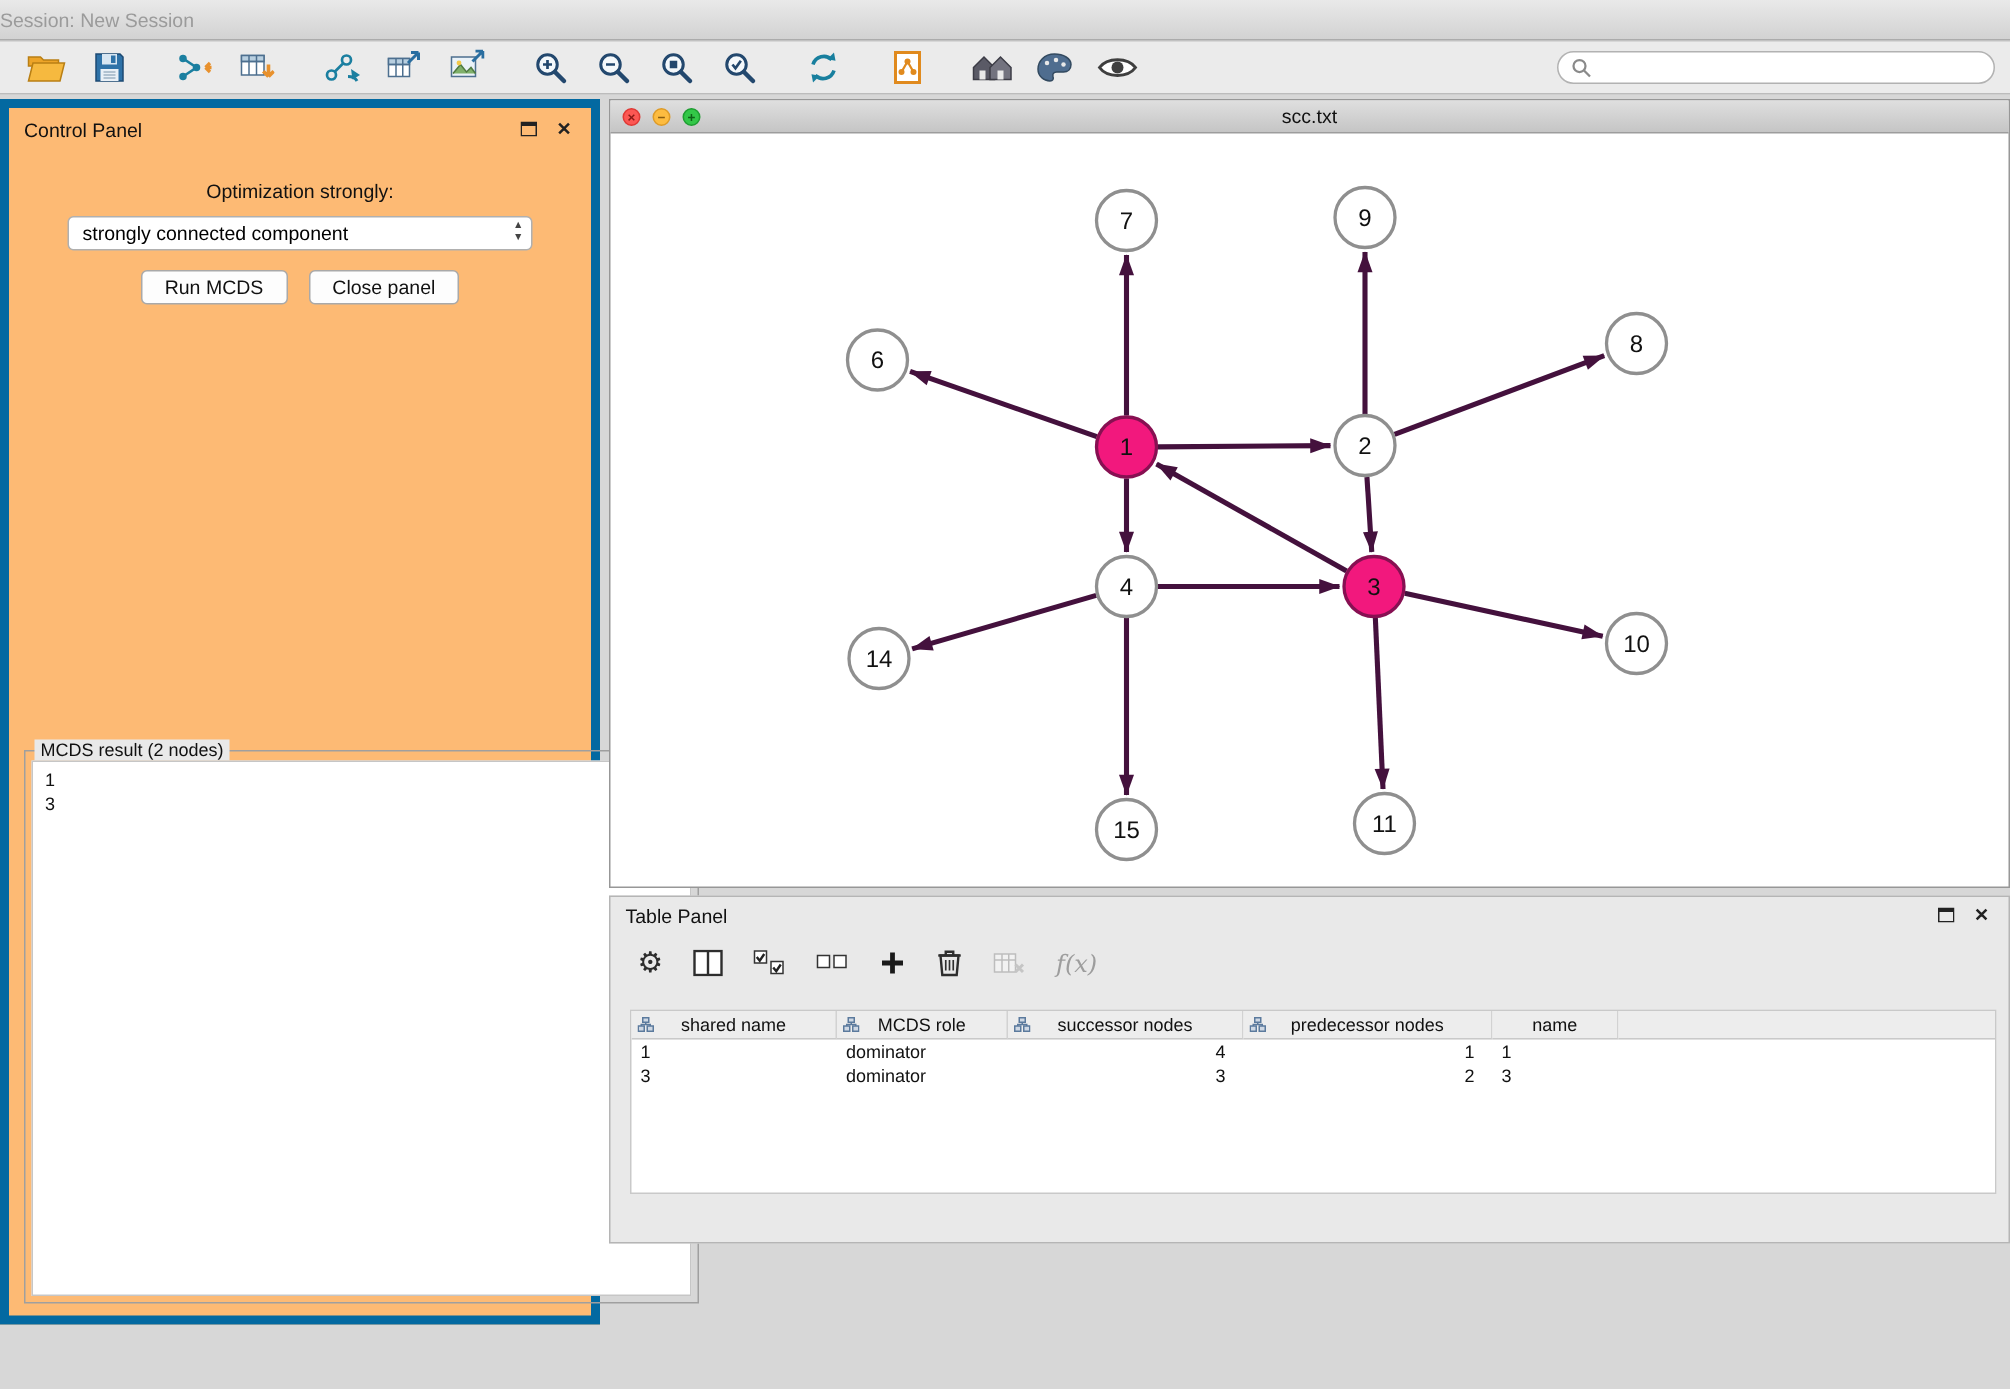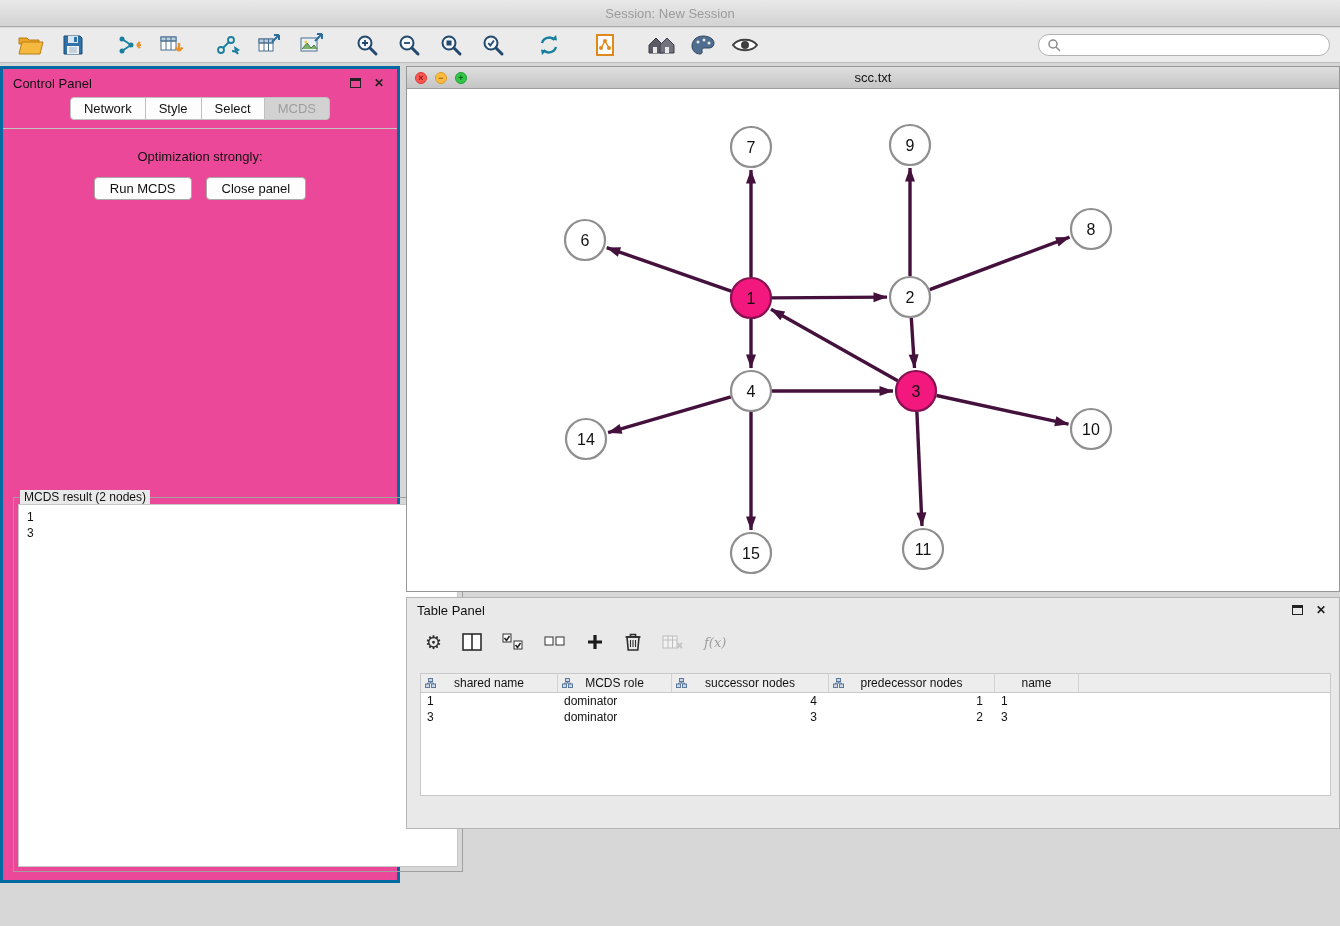"Session: New Session" .titlebar { text-align: center -> left }
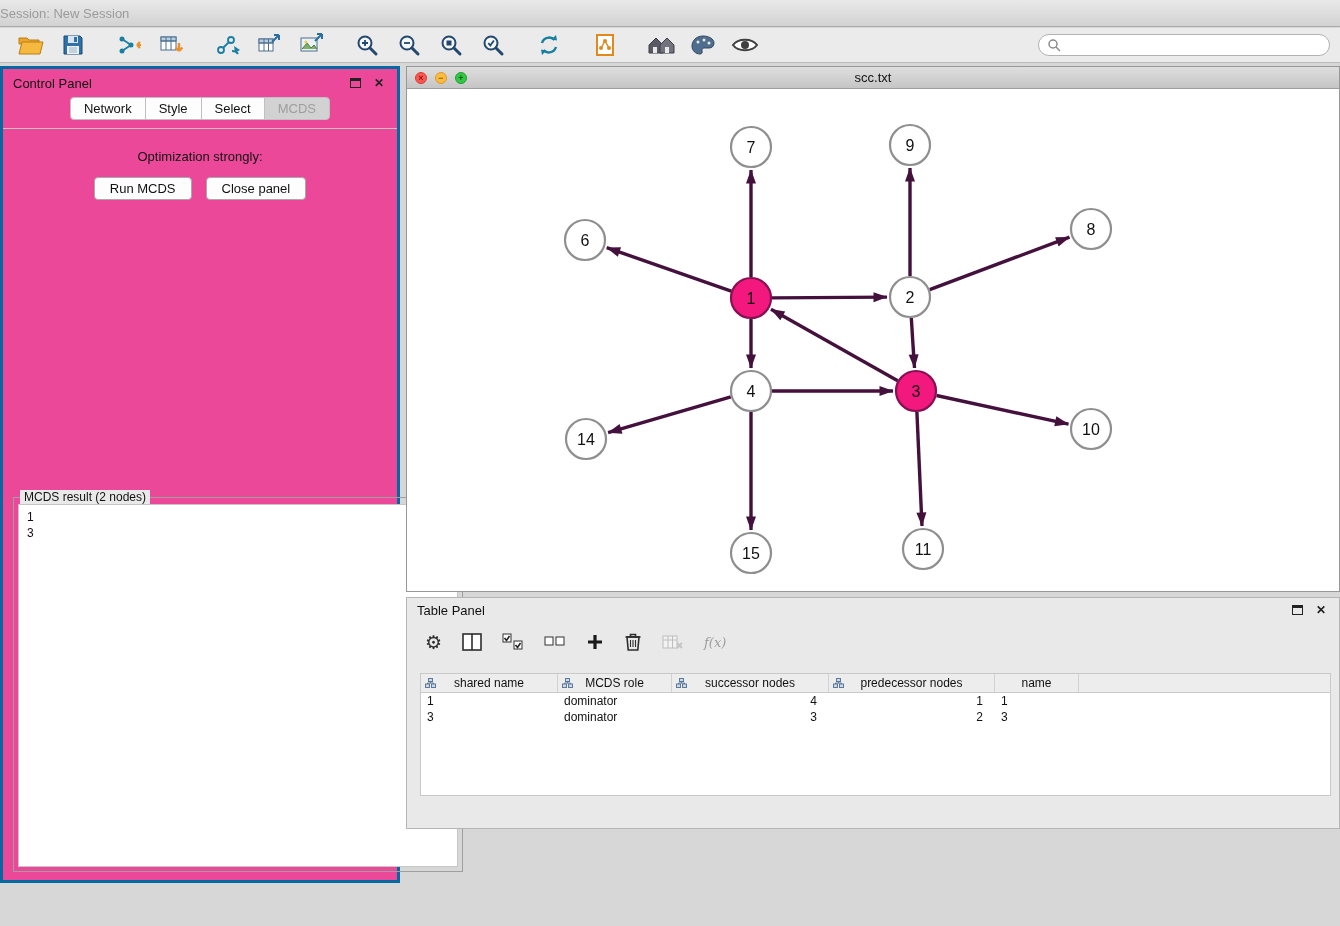"Control Panel" .control-panel { background: #ec4899 -> #fdba74; border: 3px solid #0369a1 -> 6px solid #0369a1 }
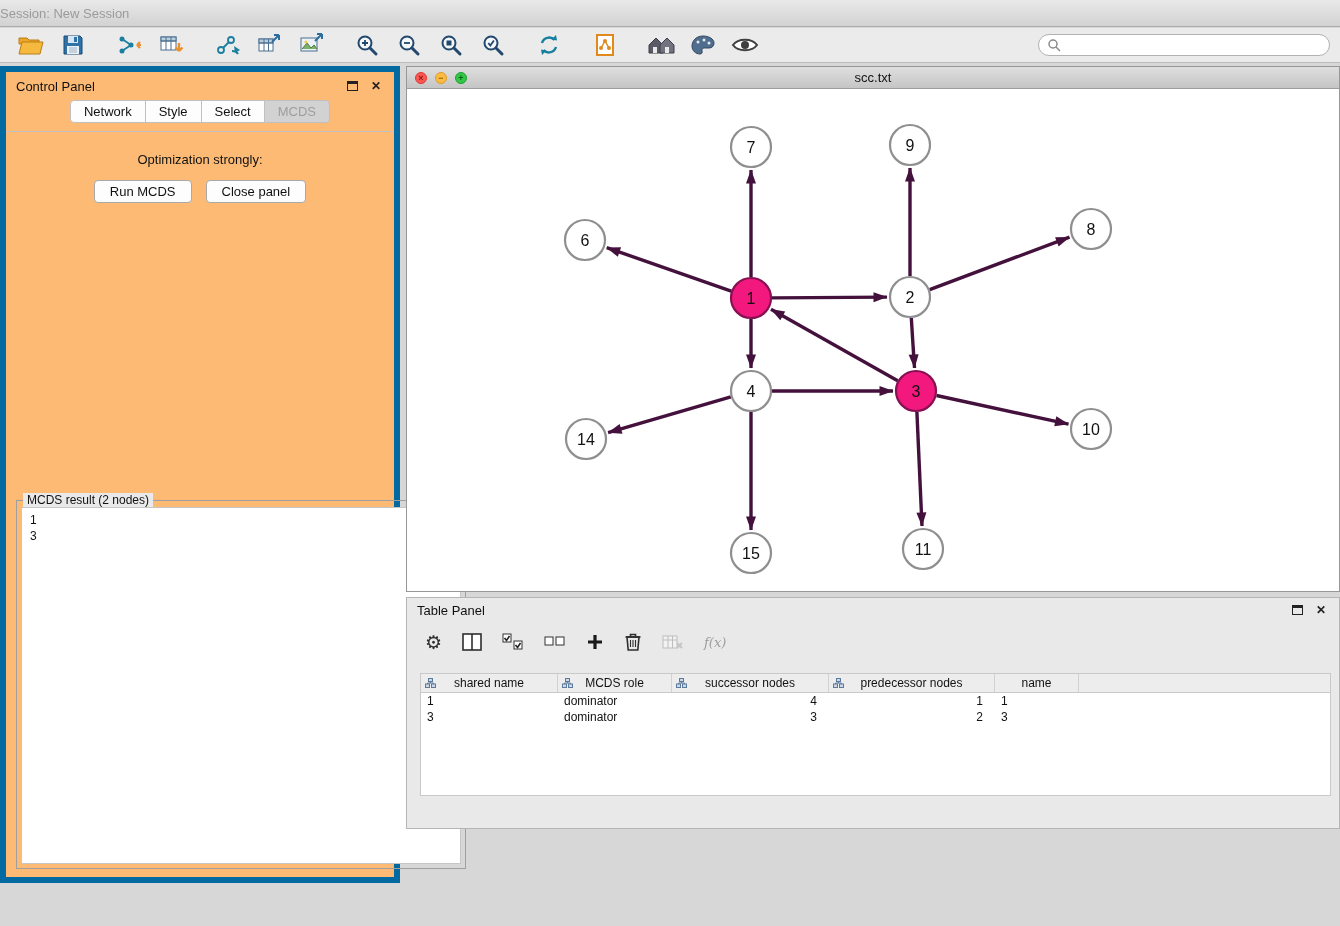"Network" div.cp-tabs { html: <div> <button>Network</button> <button>Style</button> <button>Select</button> <button>MCDS</button> </div> -> none }
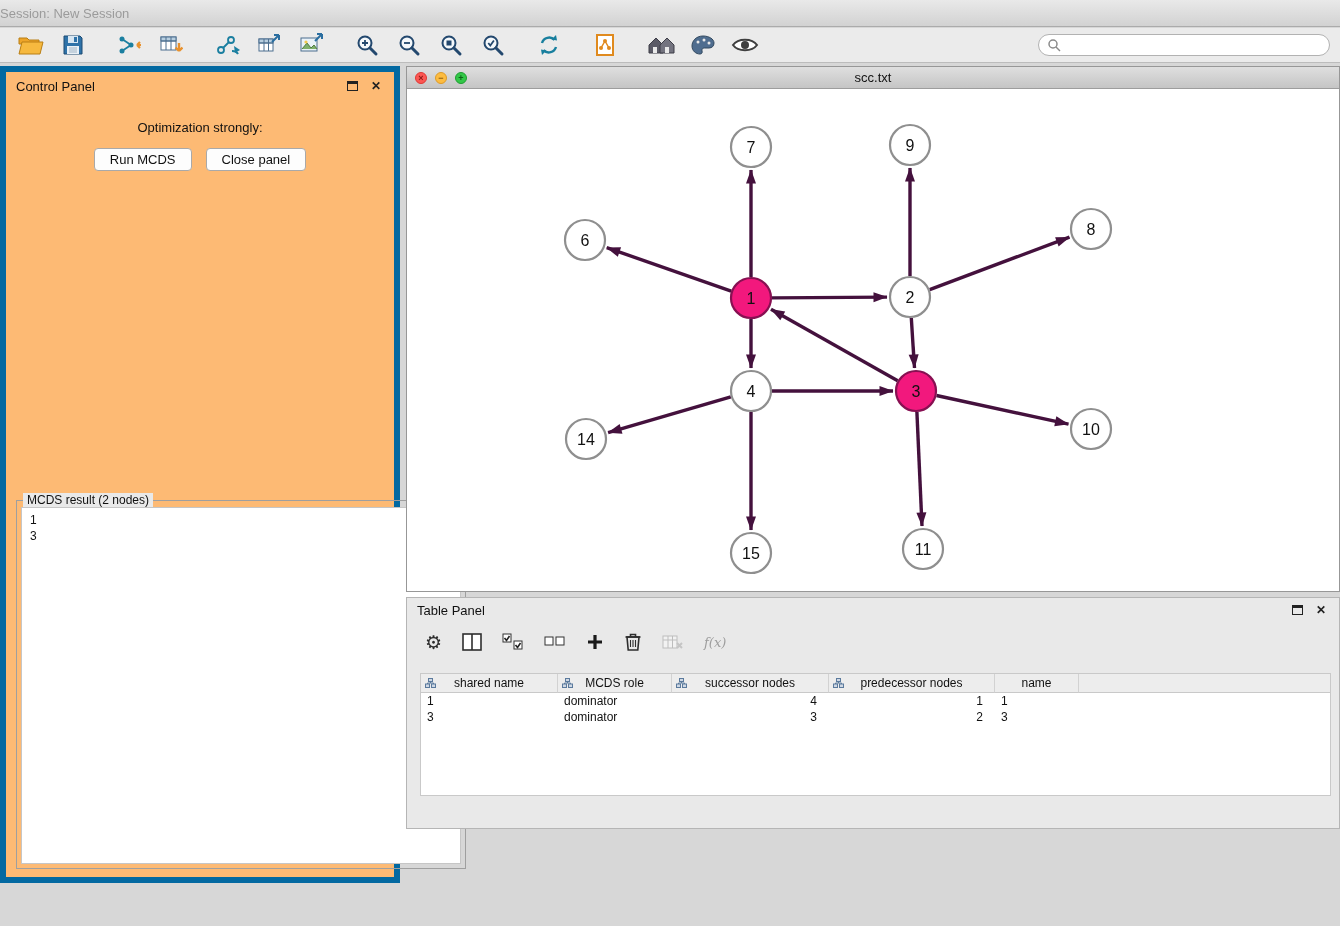"strongly connected component" div.dropdown { html: none -> <div> <span>strongly connected component</span> <span> <span>▲</span> <span>▼</span> </span> </div> }
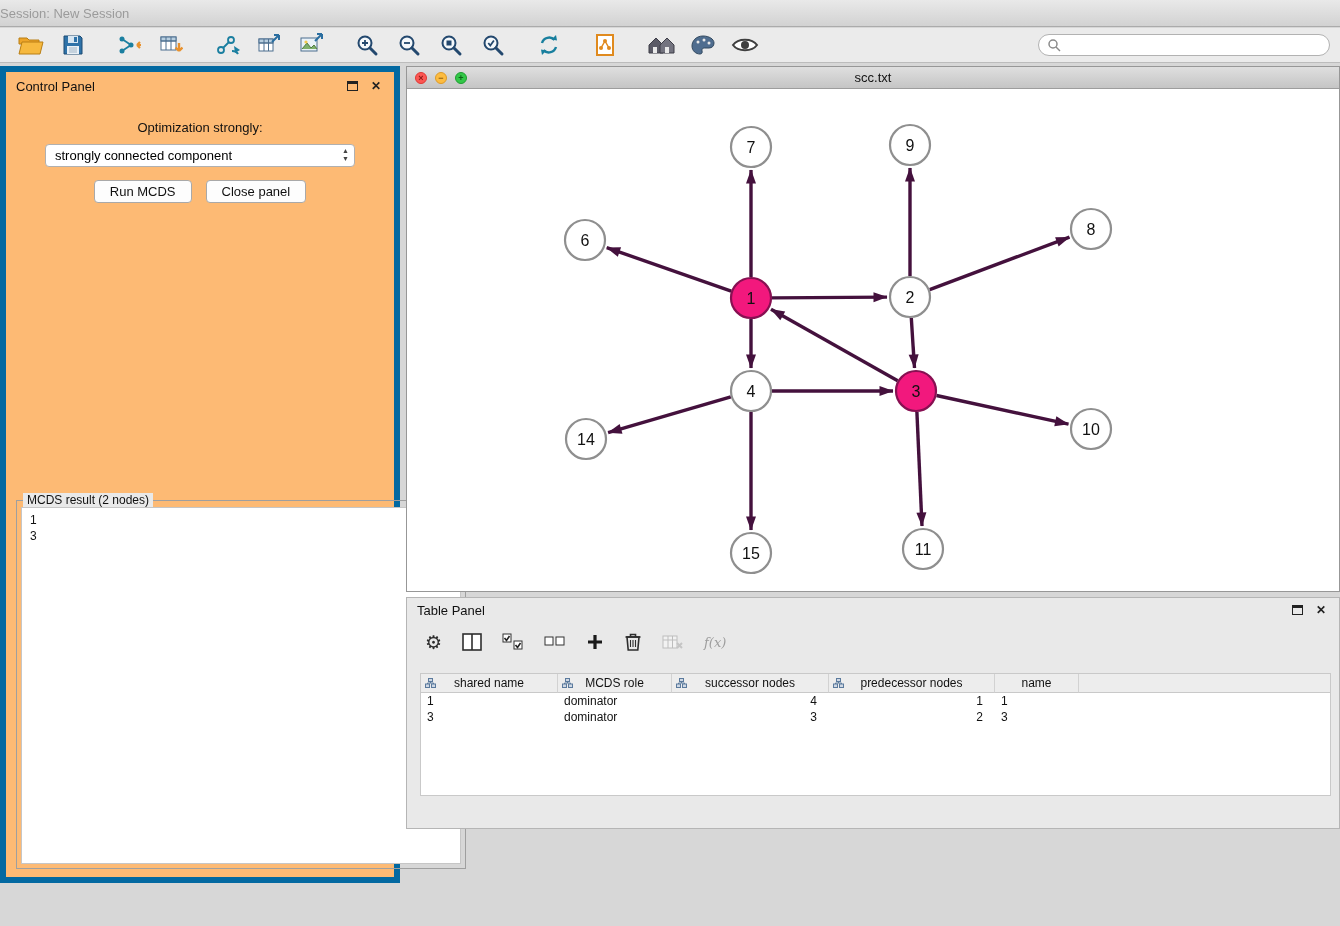"f(x)" .fx { font-size: 13px -> 16px }
